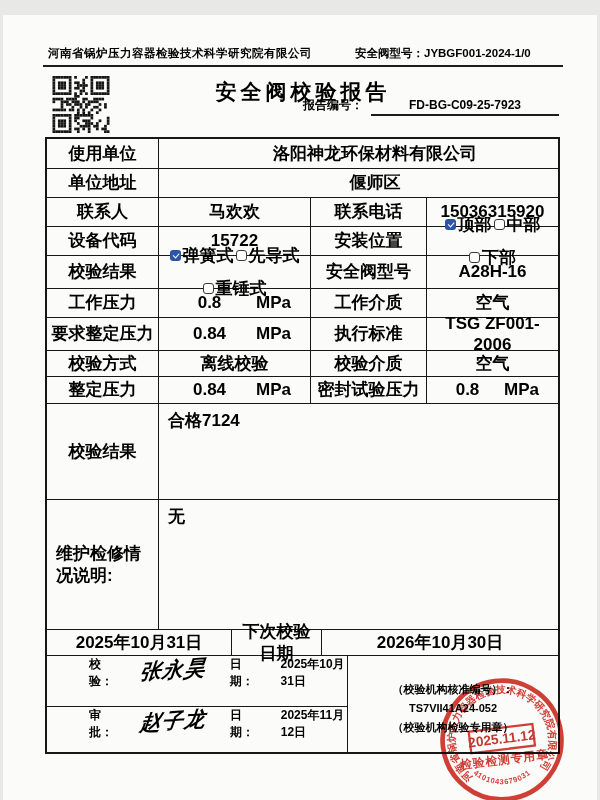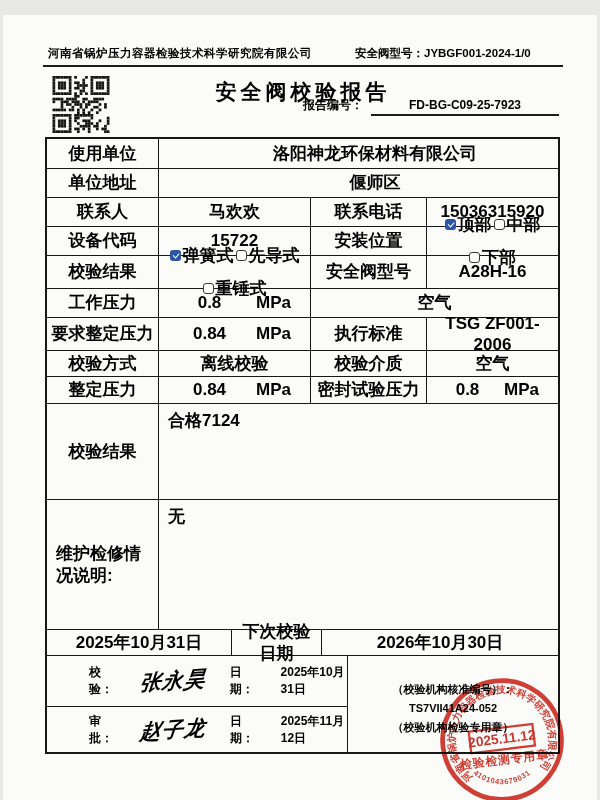"工作介质" div.cell { html: none -> <div>工作介质</div> }
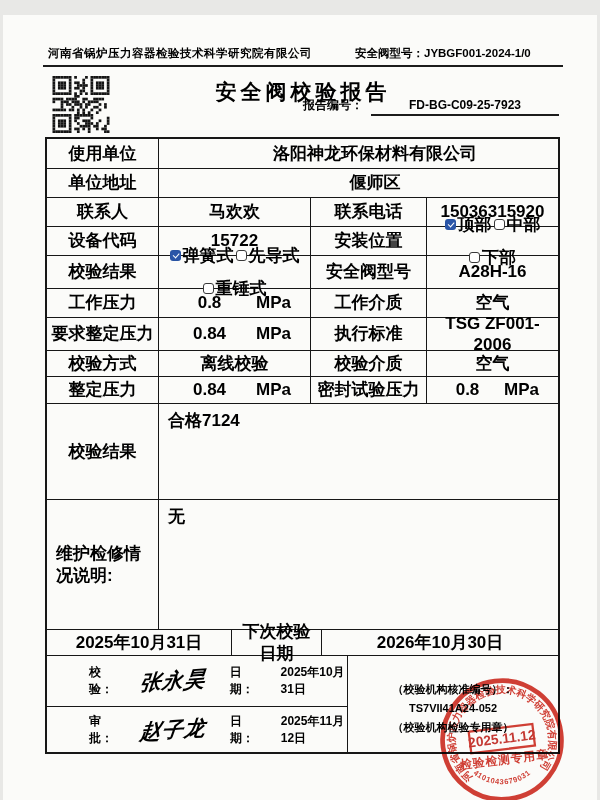"校验：" .sig-row { align-items: center -> flex-start }
